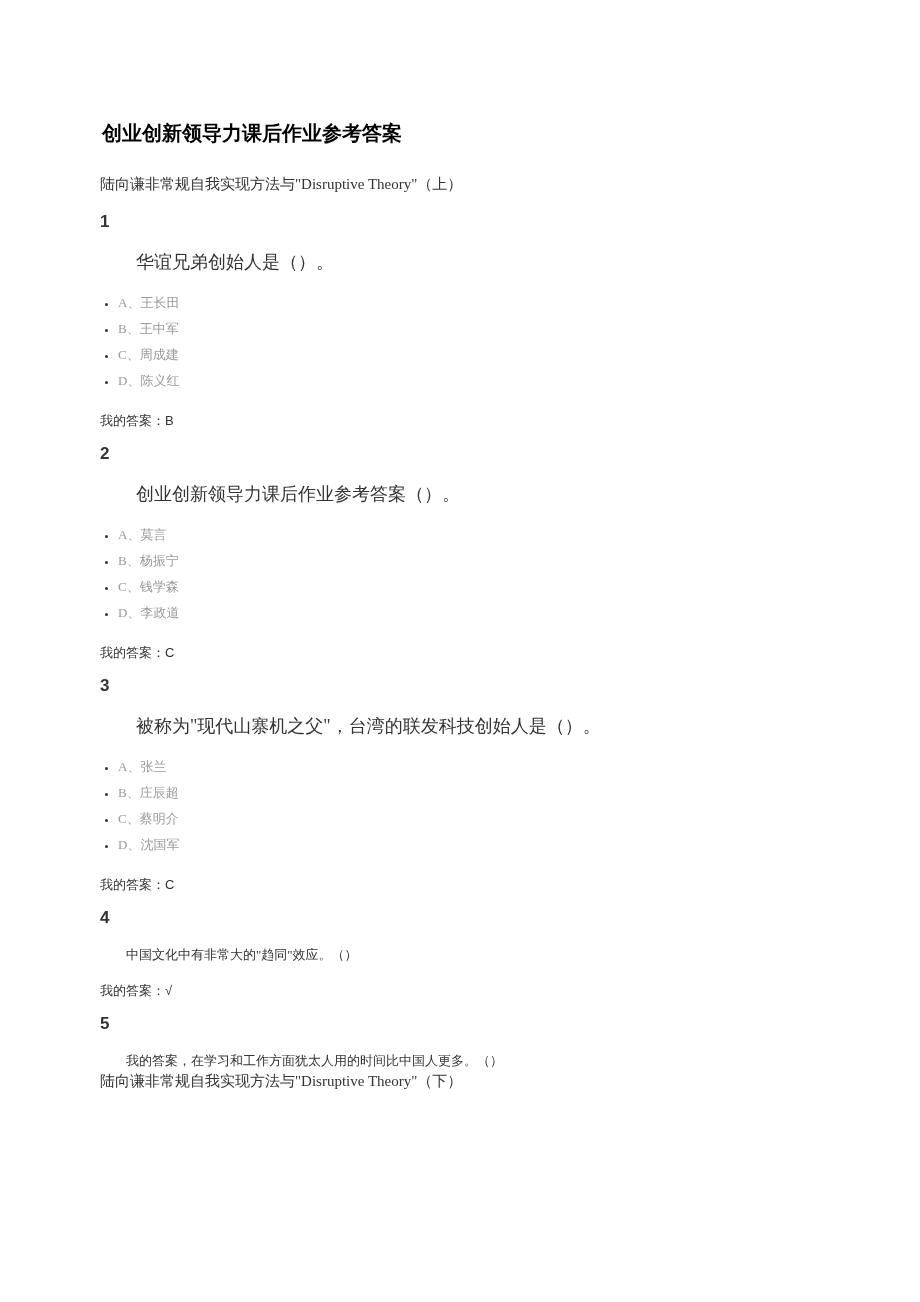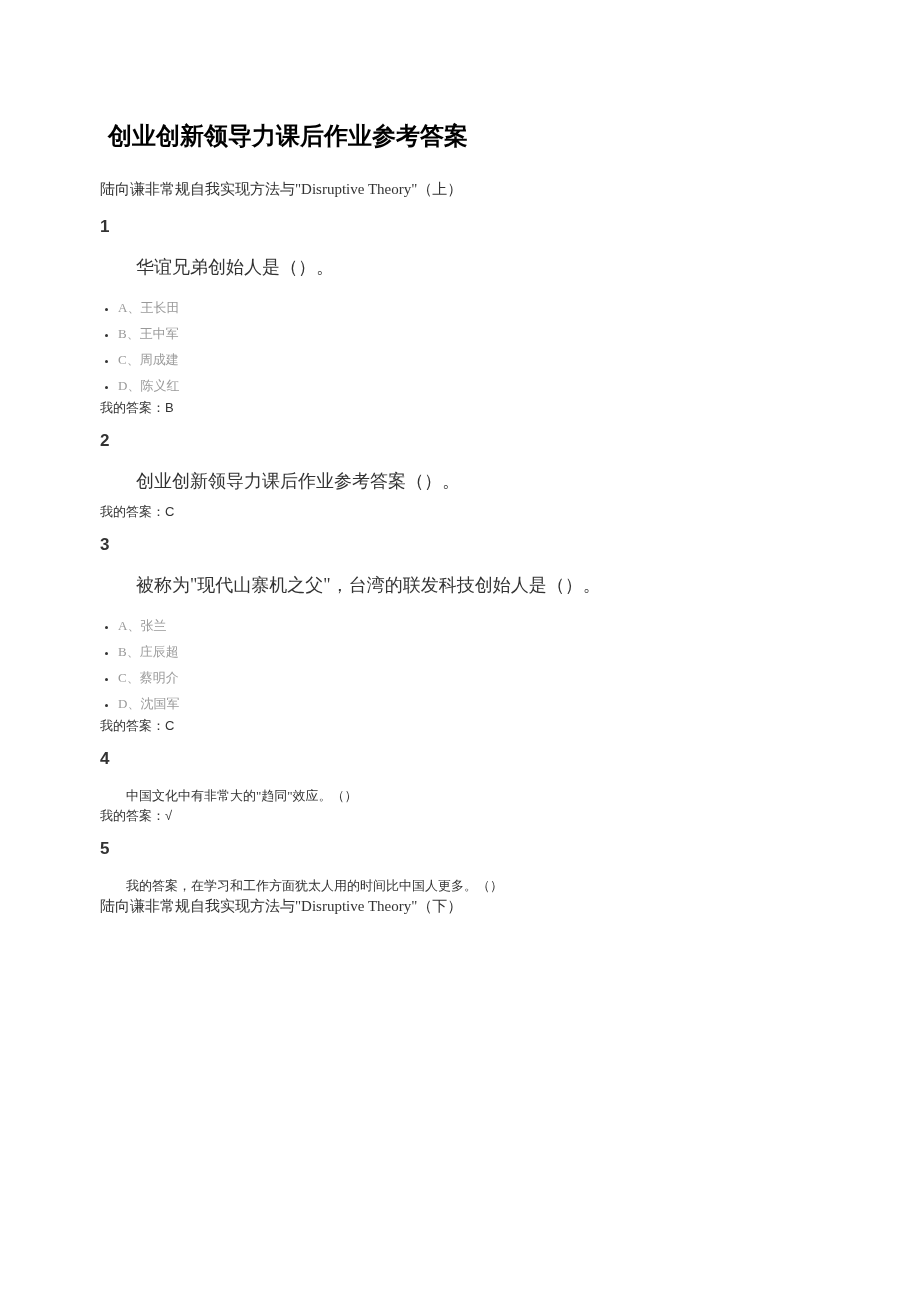"创业创新领导力课后作业参考答案" h1.main-title { font-size: 24px -> 20px; margin: 0 0 28px 8px -> 0 0 28px 2px }
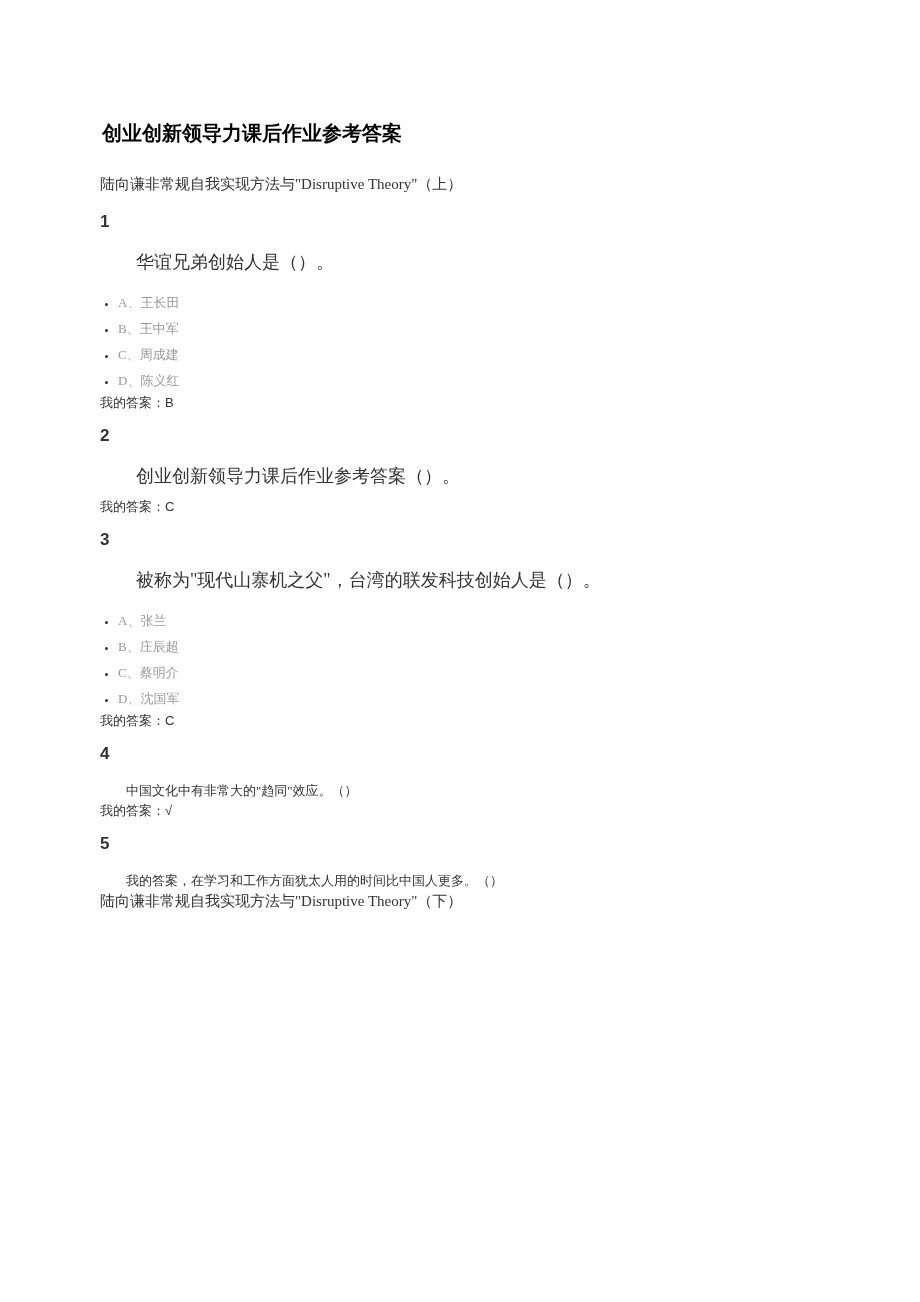"我的答案：B" .answer { margin: 0 0 14px 0 -> 18px 0 14px 0 }
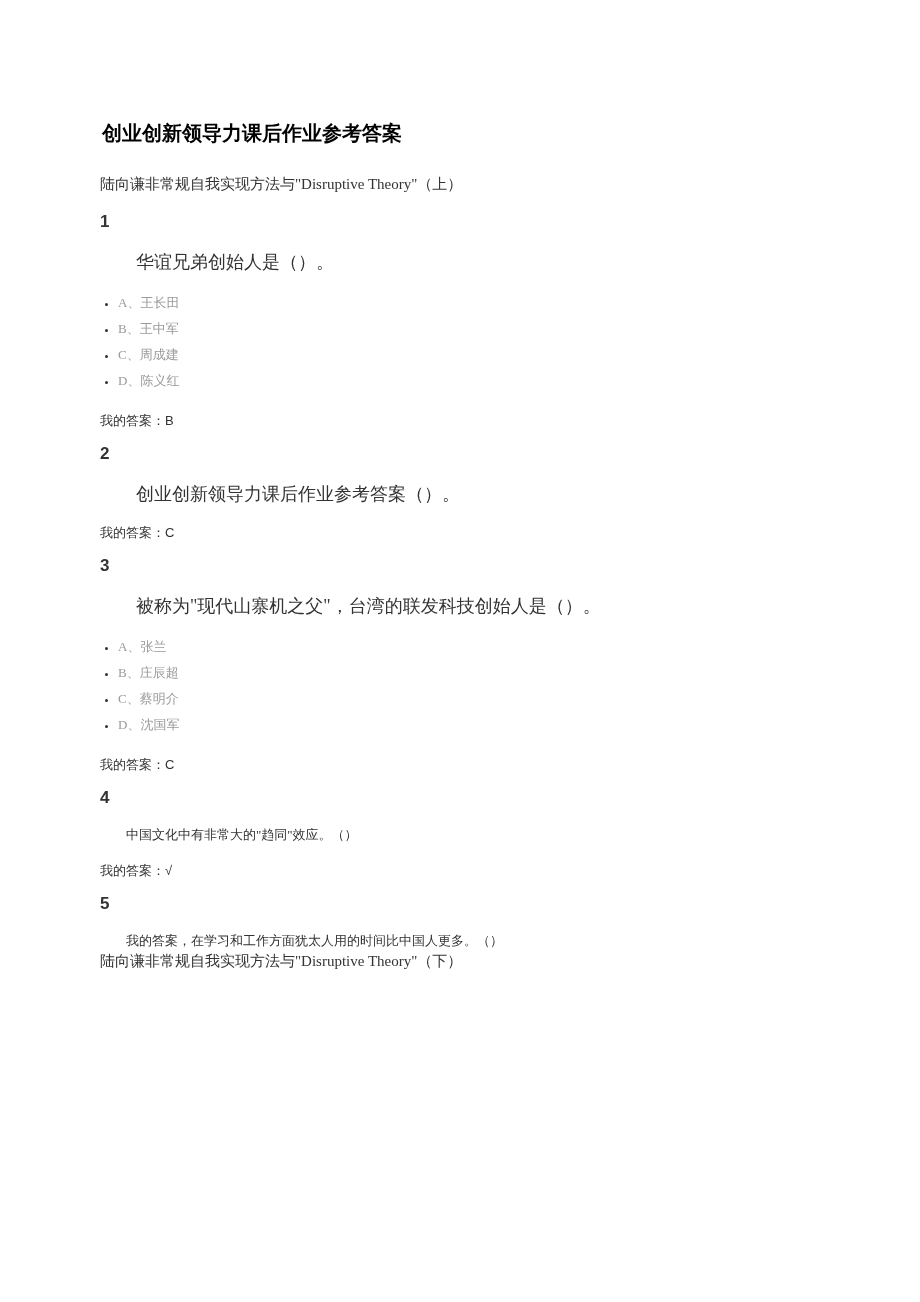"A、莫言" ul.opts { html: none -> <ul> <li>A、莫言</li> <li>B、杨振宁</li> <li>C、钱学森</li> <li>D、李政道</li> </ul> }
